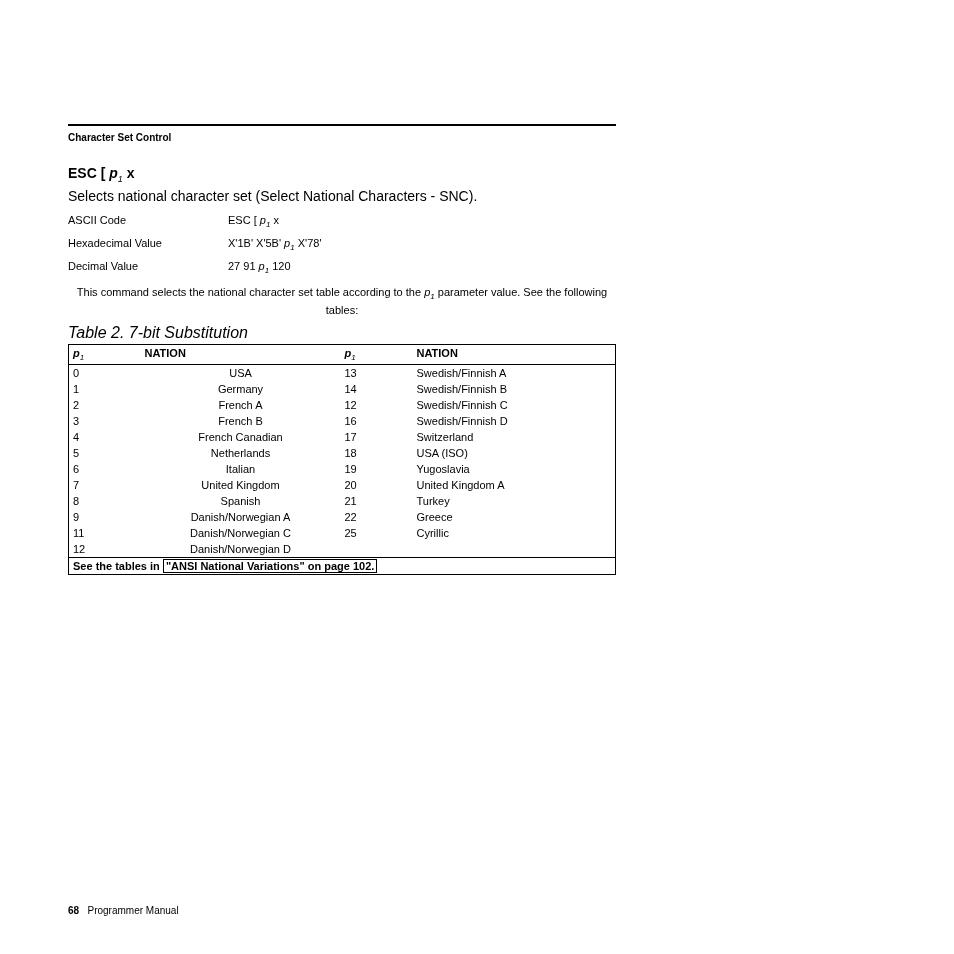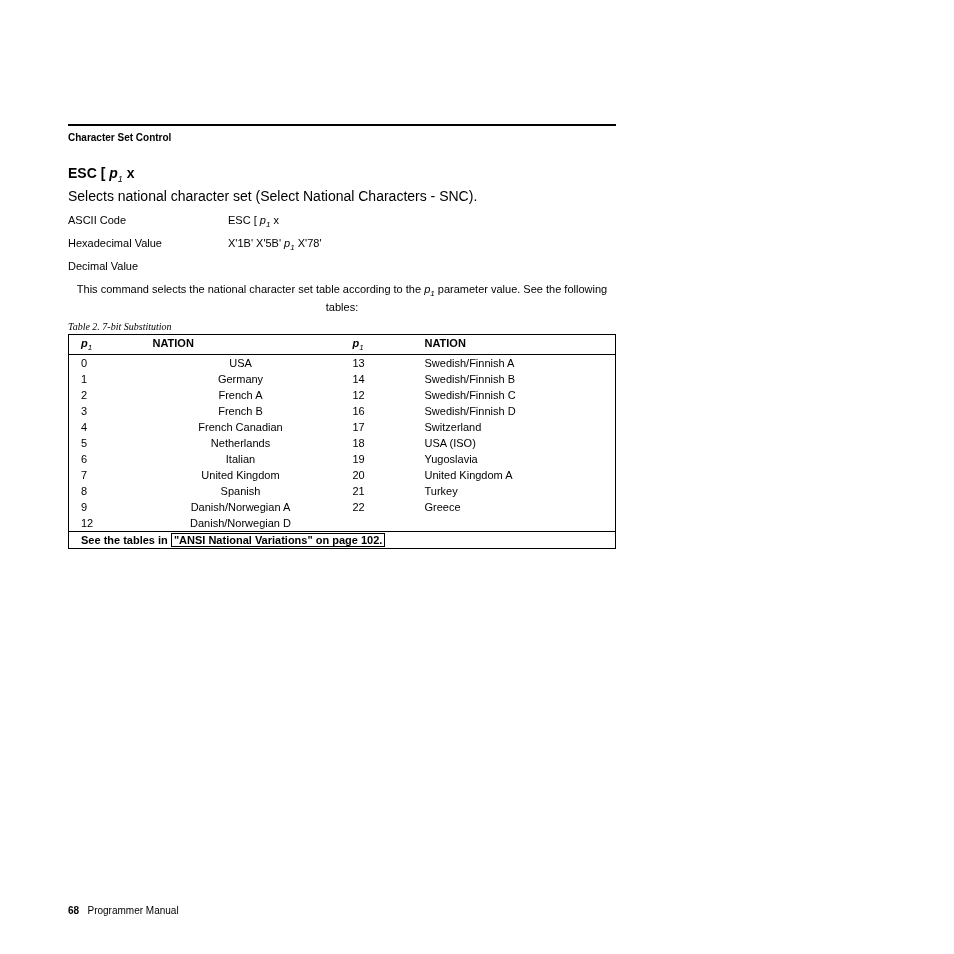"27 91 p1 120" div.code-value { html: none -> <div> <span>27 91 </span><span>p</span><span>1</span><span> 120</span> </div> }
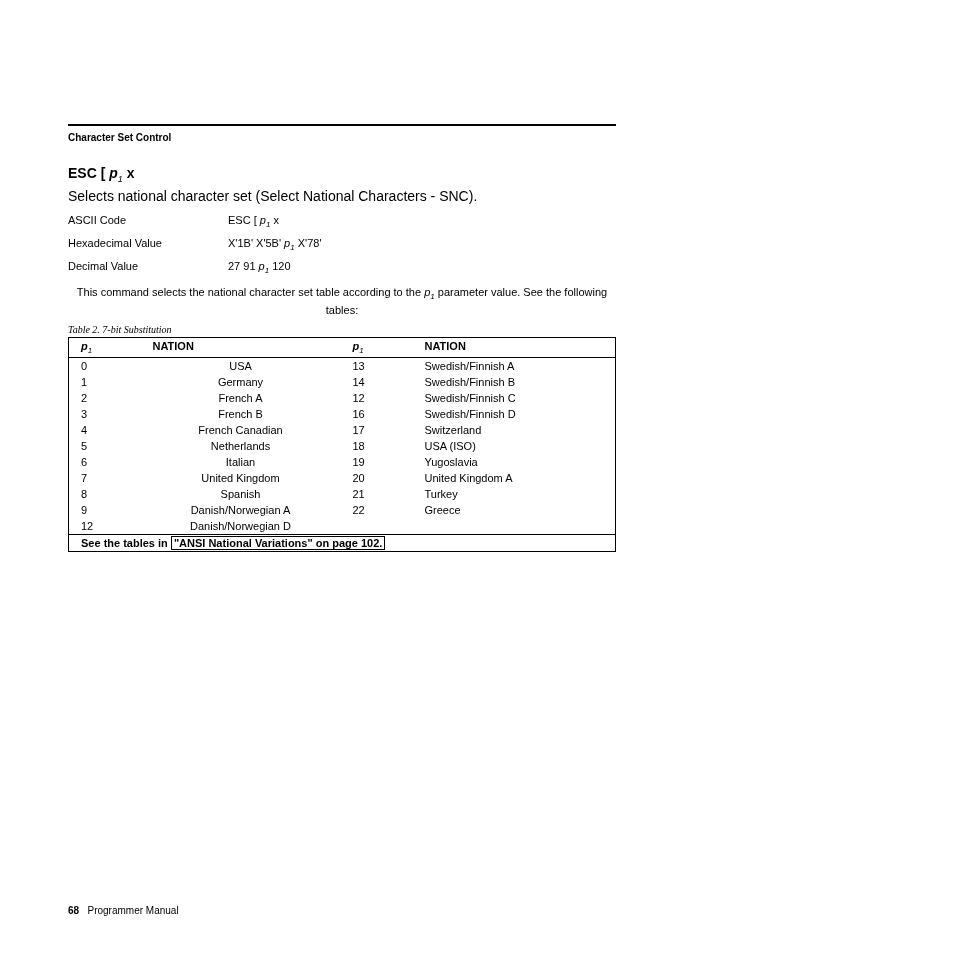"Table 2. 7-bit Substitution" .table-caption { font-family: Liberation Serif, serif -> none; font-size: 10px -> 16px }
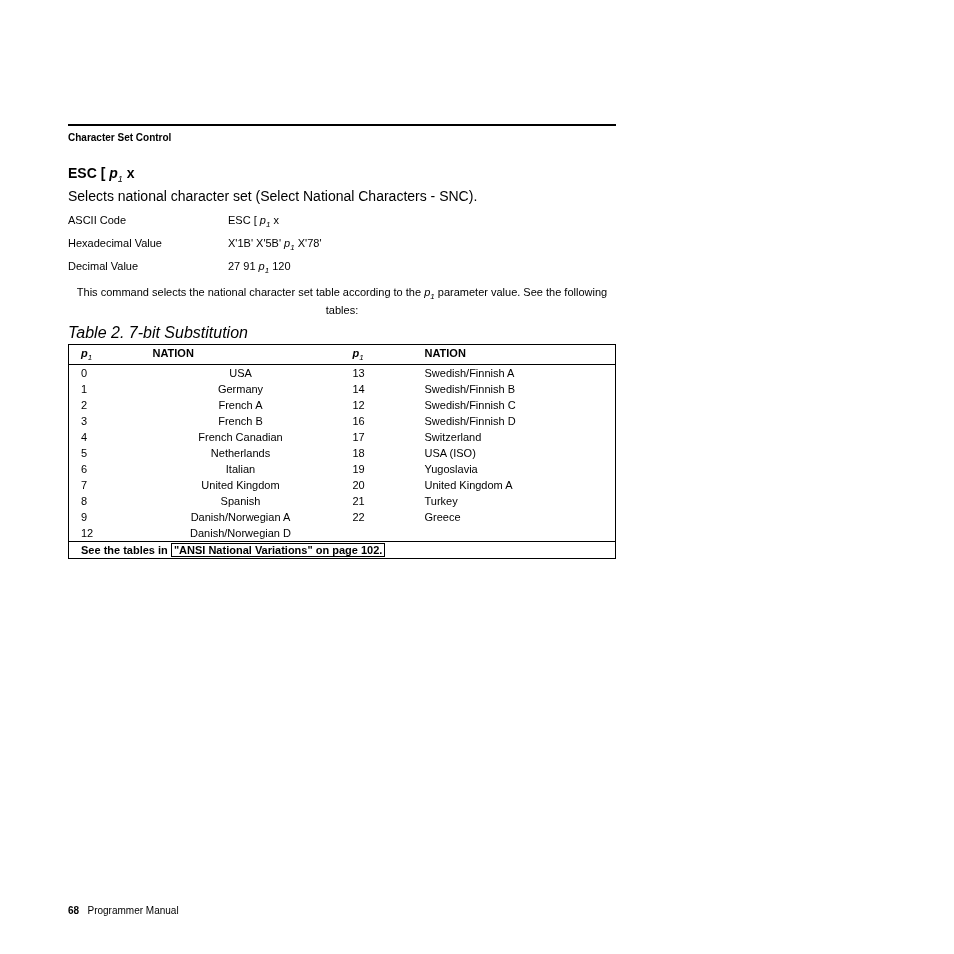"p1" table.sub-table th, table.sub-table td { padding: 2px 12px -> 2px 4px }
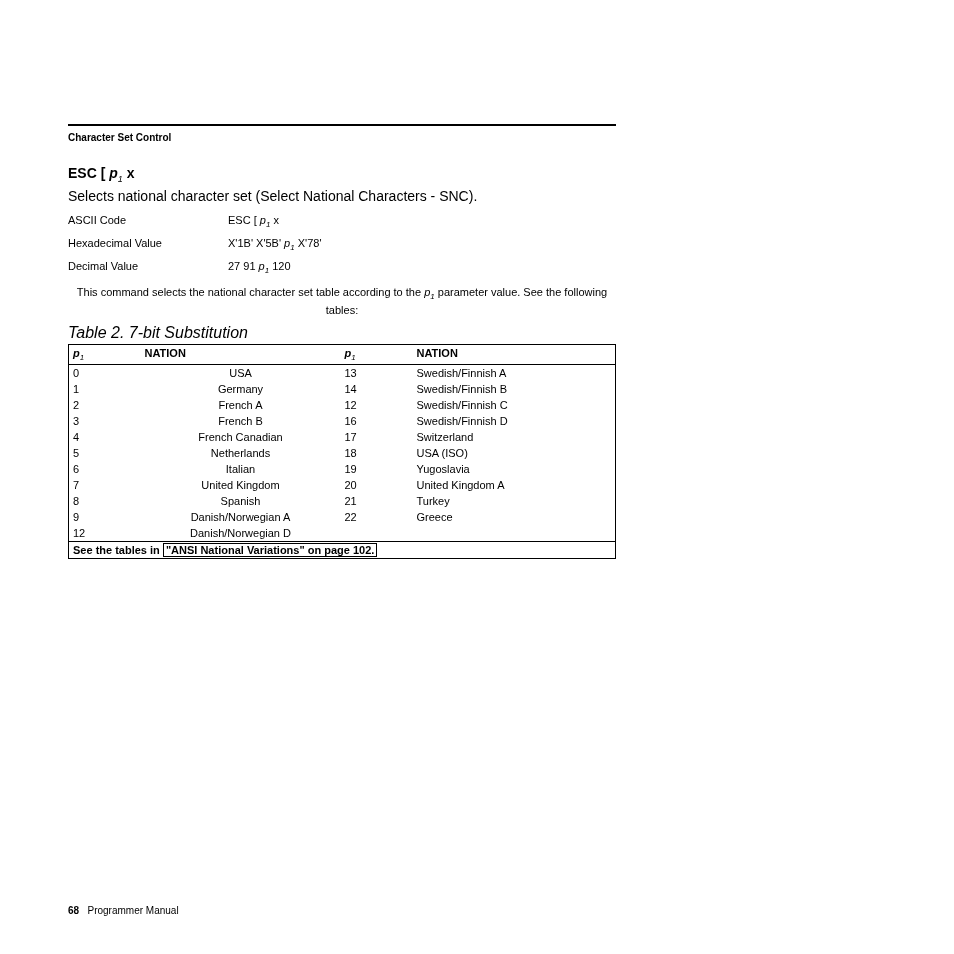"11" tr { html: none -> <tr> <td>11</td> <td>Danish/Norwegian C</td> <td>25</td> <td>Cyrillic</td> </tr> }
